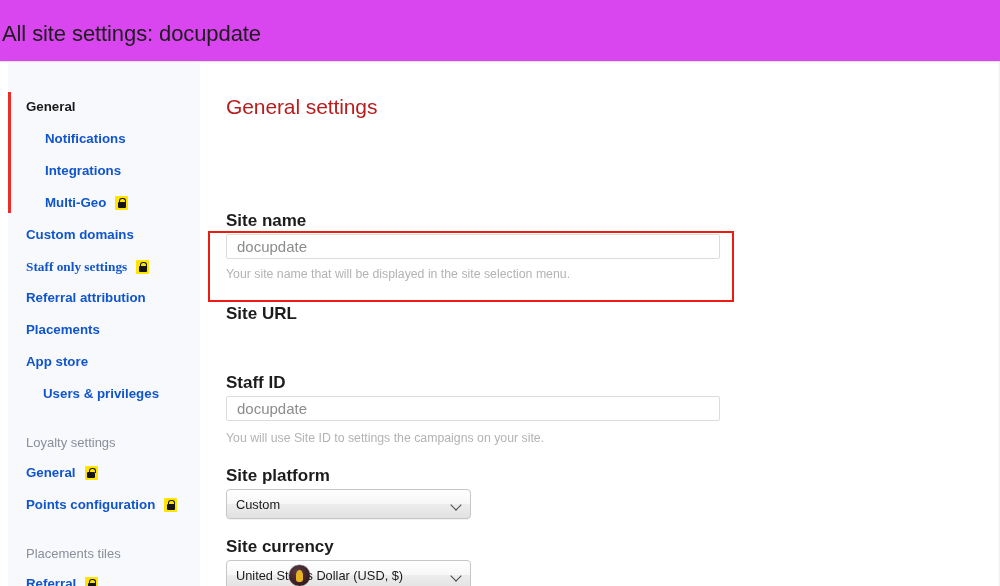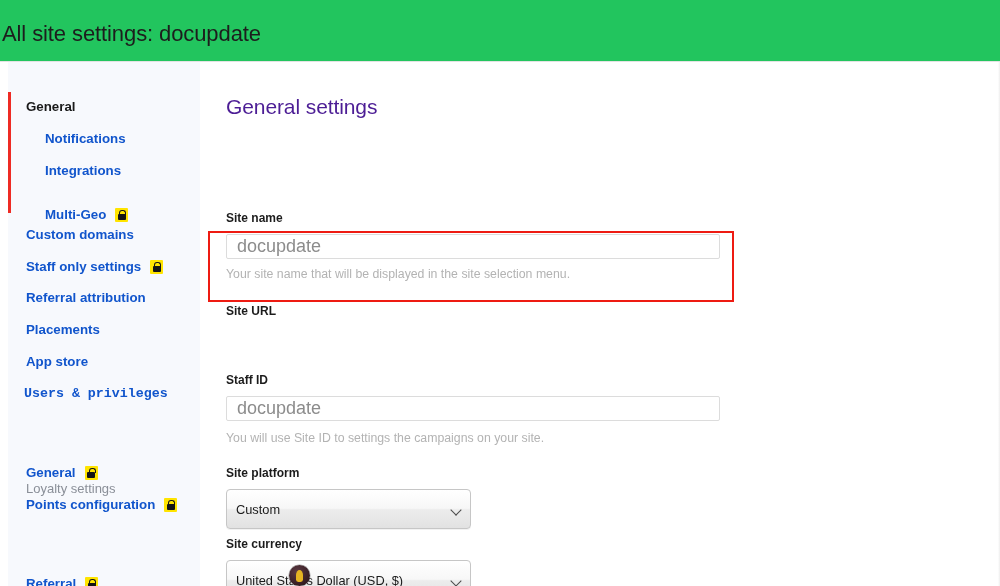"All site settings: docupdate" .topbar { background: #22c55e -> #d946ef }
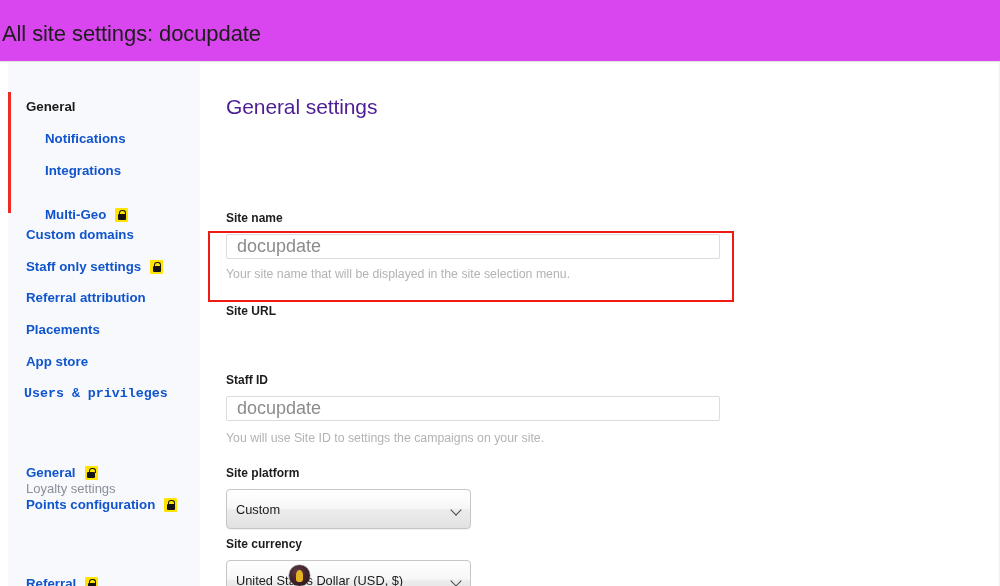"General settings" .page-title { color: #4c1d95 -> #b91c1c }
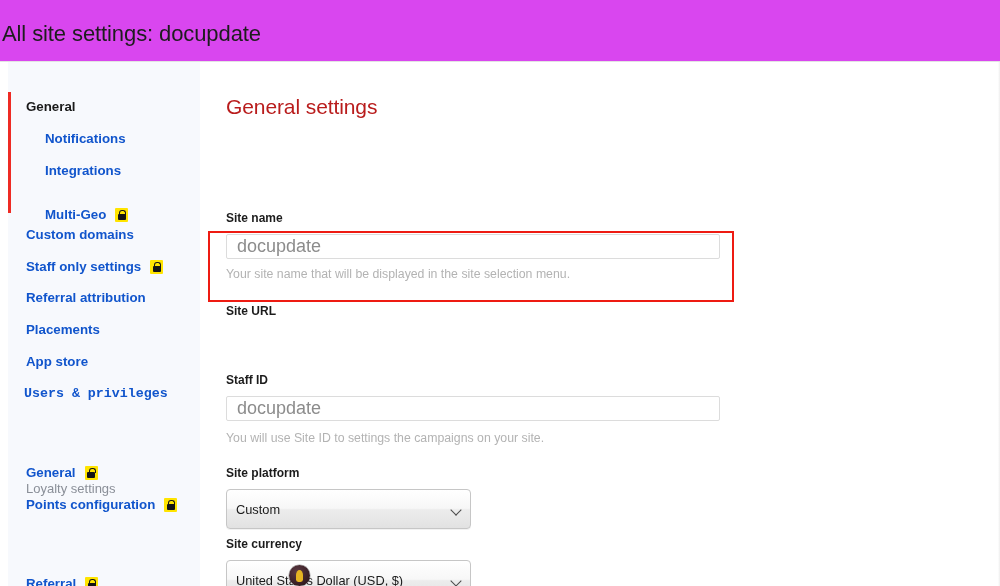"Multi-Geo" div.nav-item { margin-top: 12px -> none }
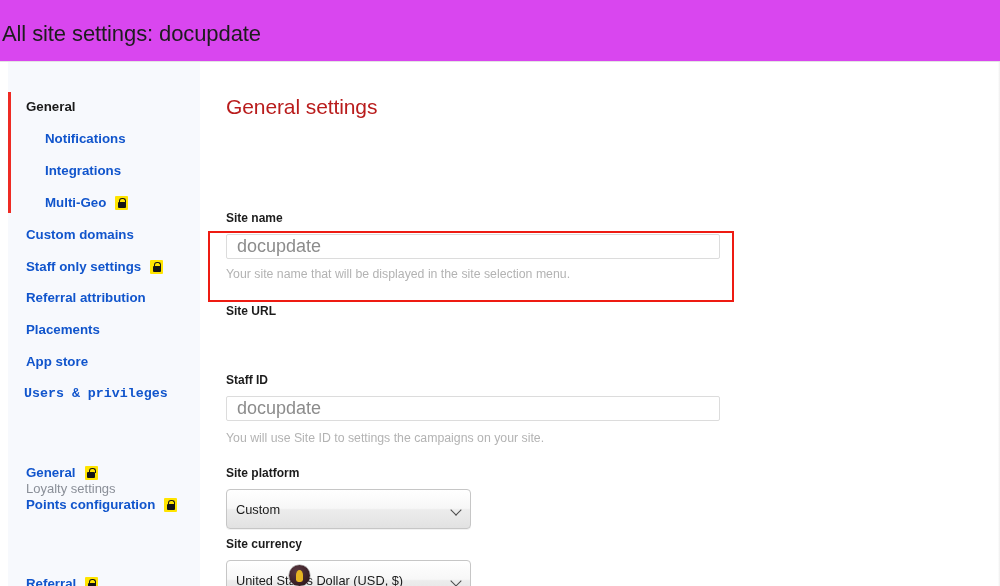"Site name" .field-label { font-size: 12px -> 17px }
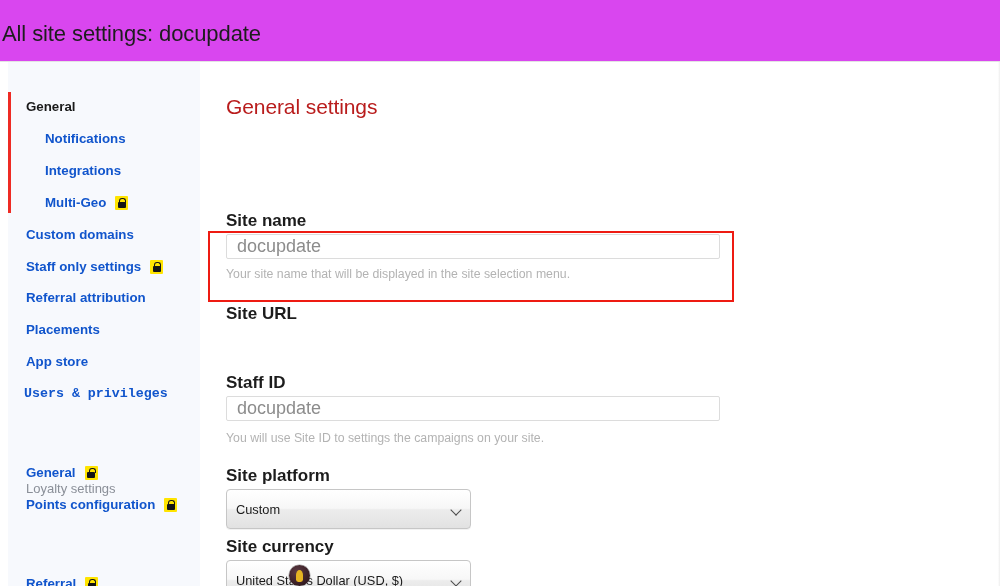"docupdate" .text-input { font-size: 18px -> 15px }
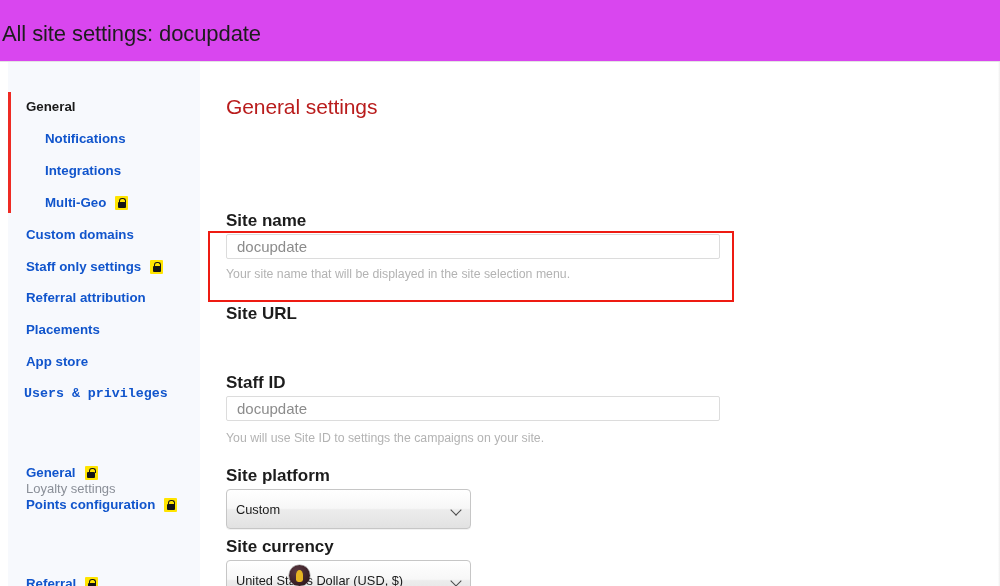"Staff only settings" div.nav-item { font-family: none -> Liberation Serif, serif }
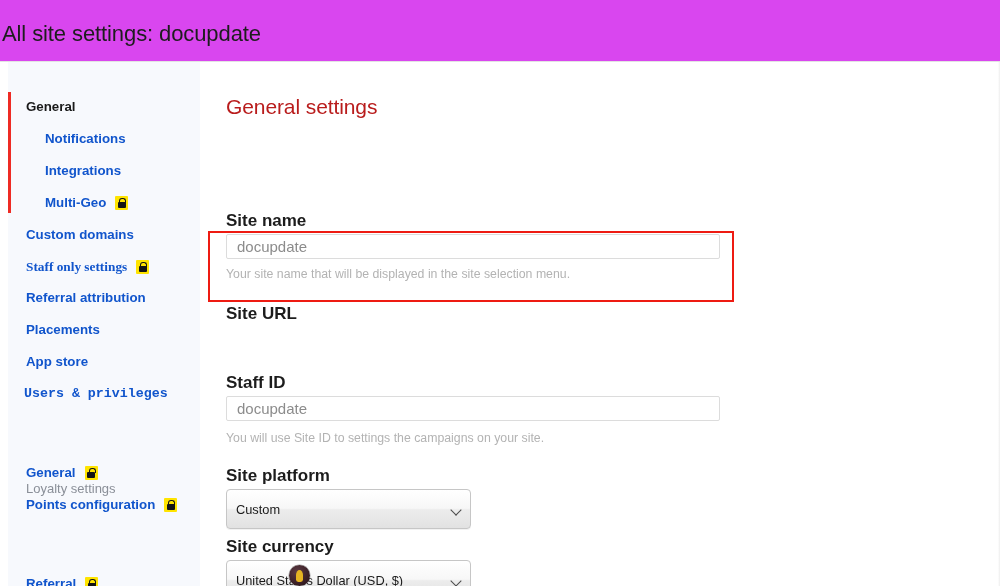"Users & privileges" div.nav-item { font-family: Liberation Mono, monospace -> none; left: 16px -> 35px }
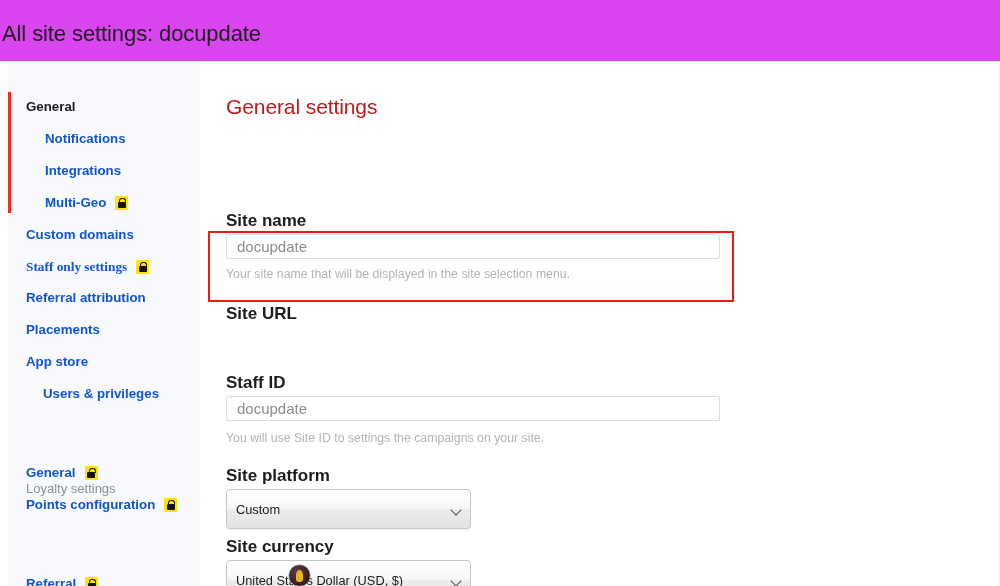"Loyalty settings" .nav-item.section { margin-top: 46px -> none }
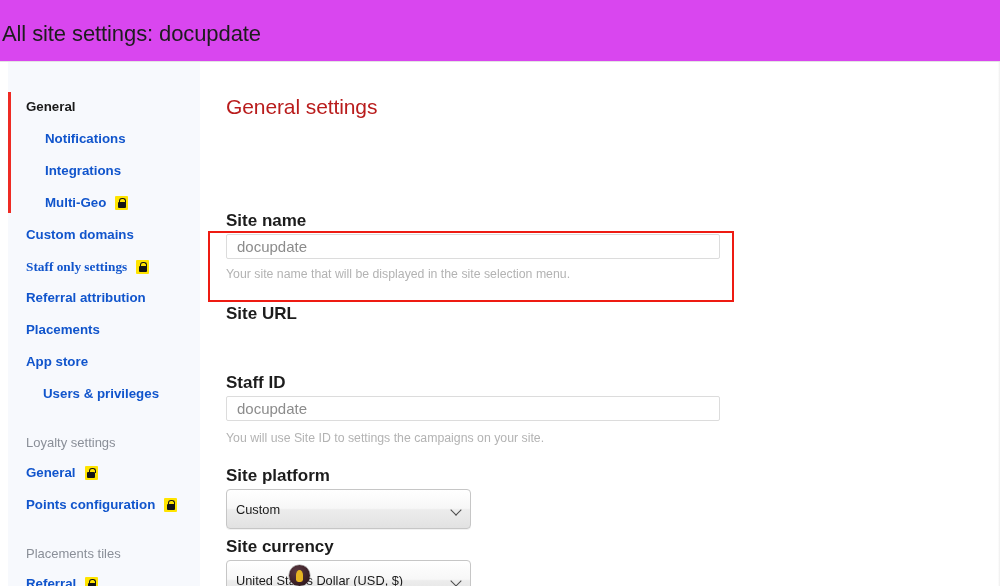"Custom" .select-wrap { height: 40px -> 30px }
